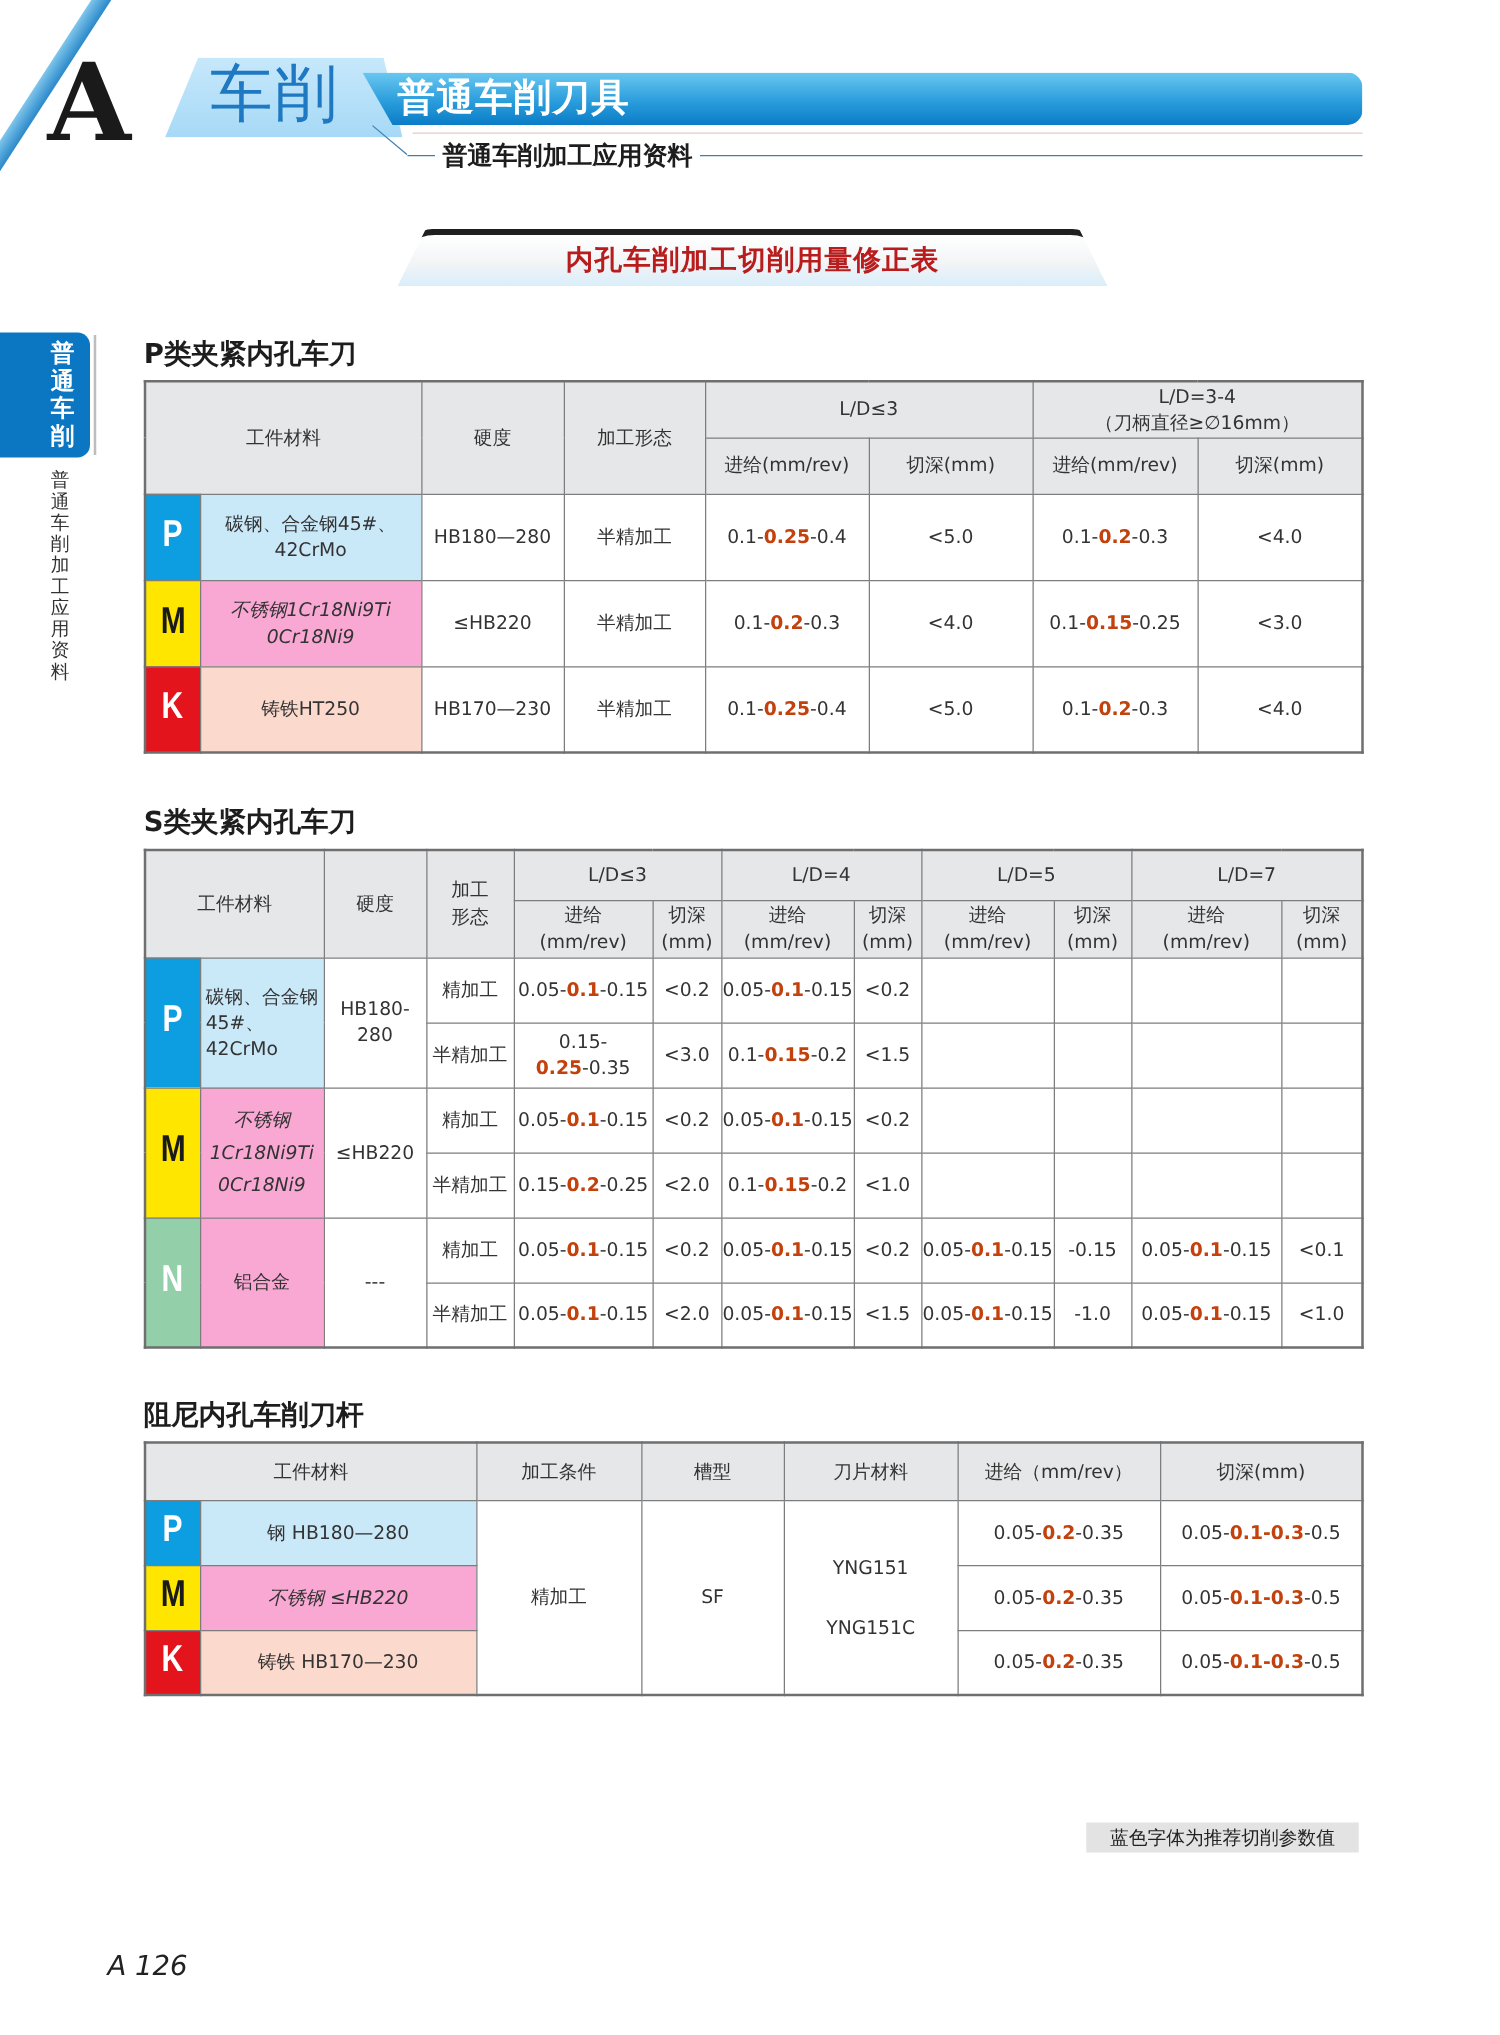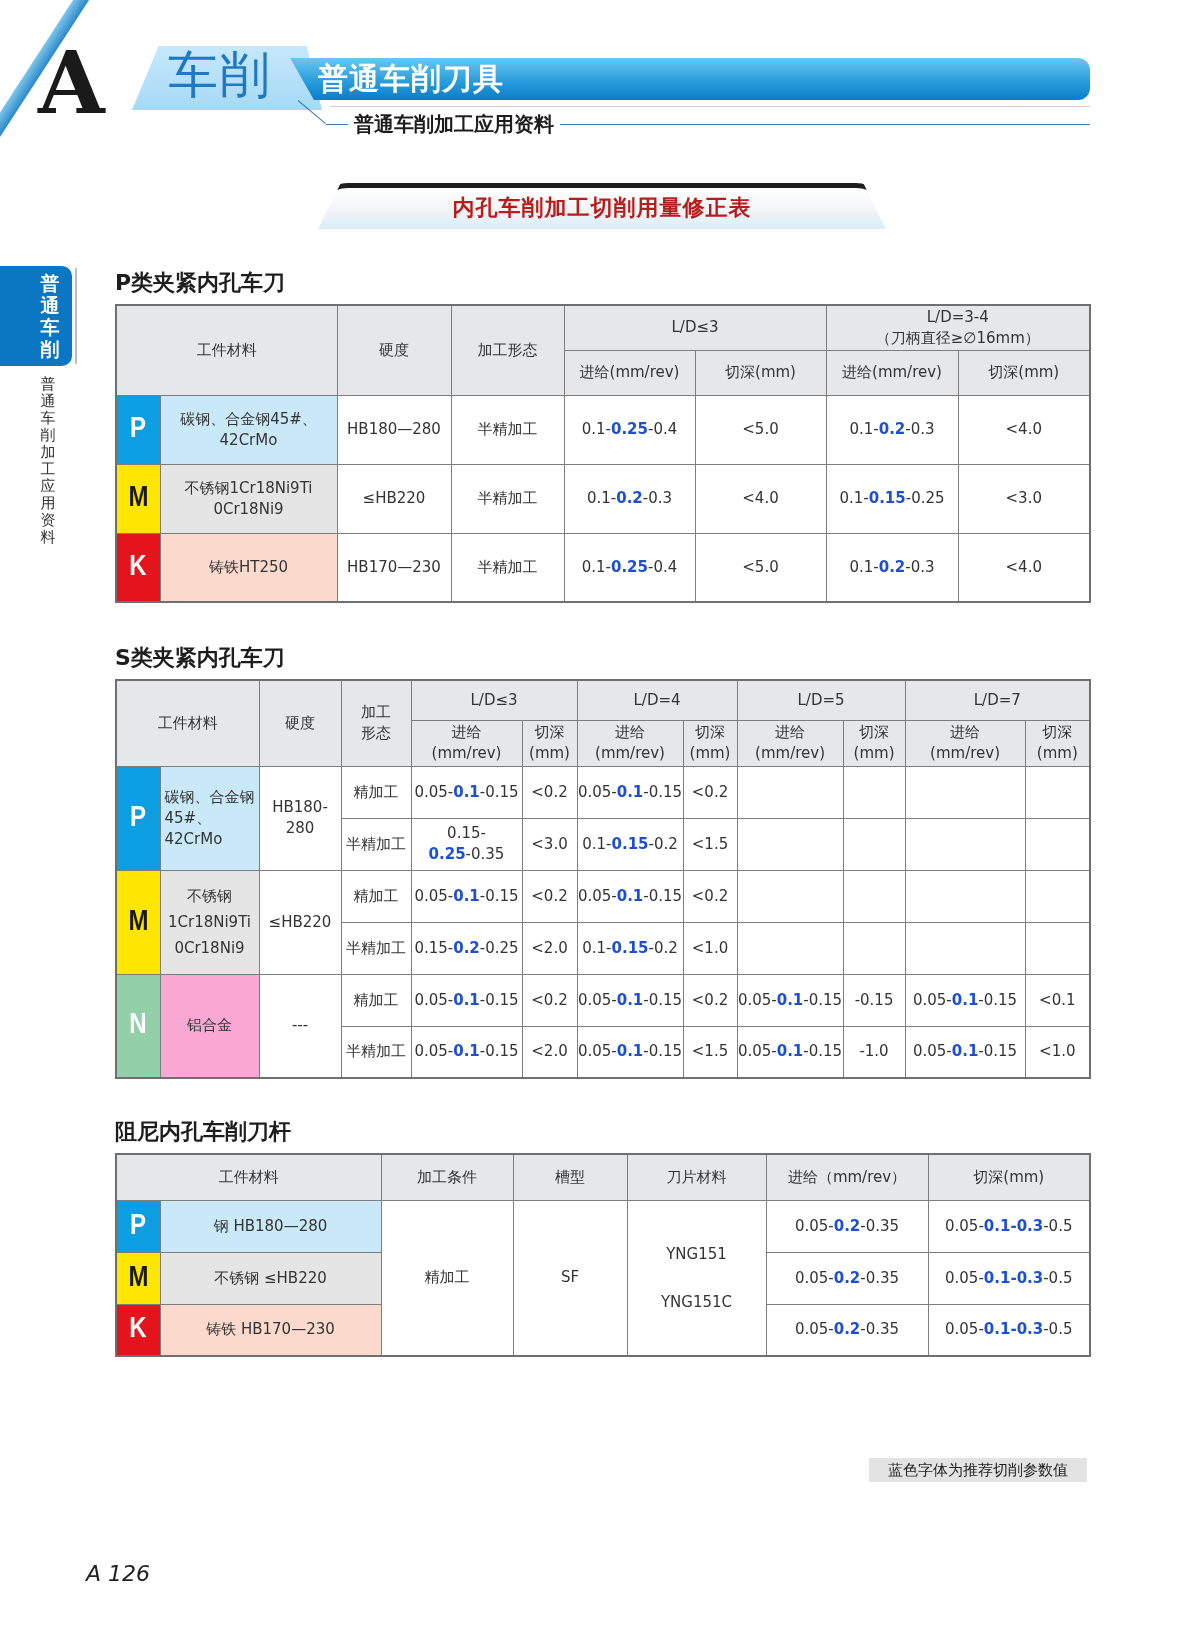"0.25" .b { color: #1d4ed8 -> #c2410c }
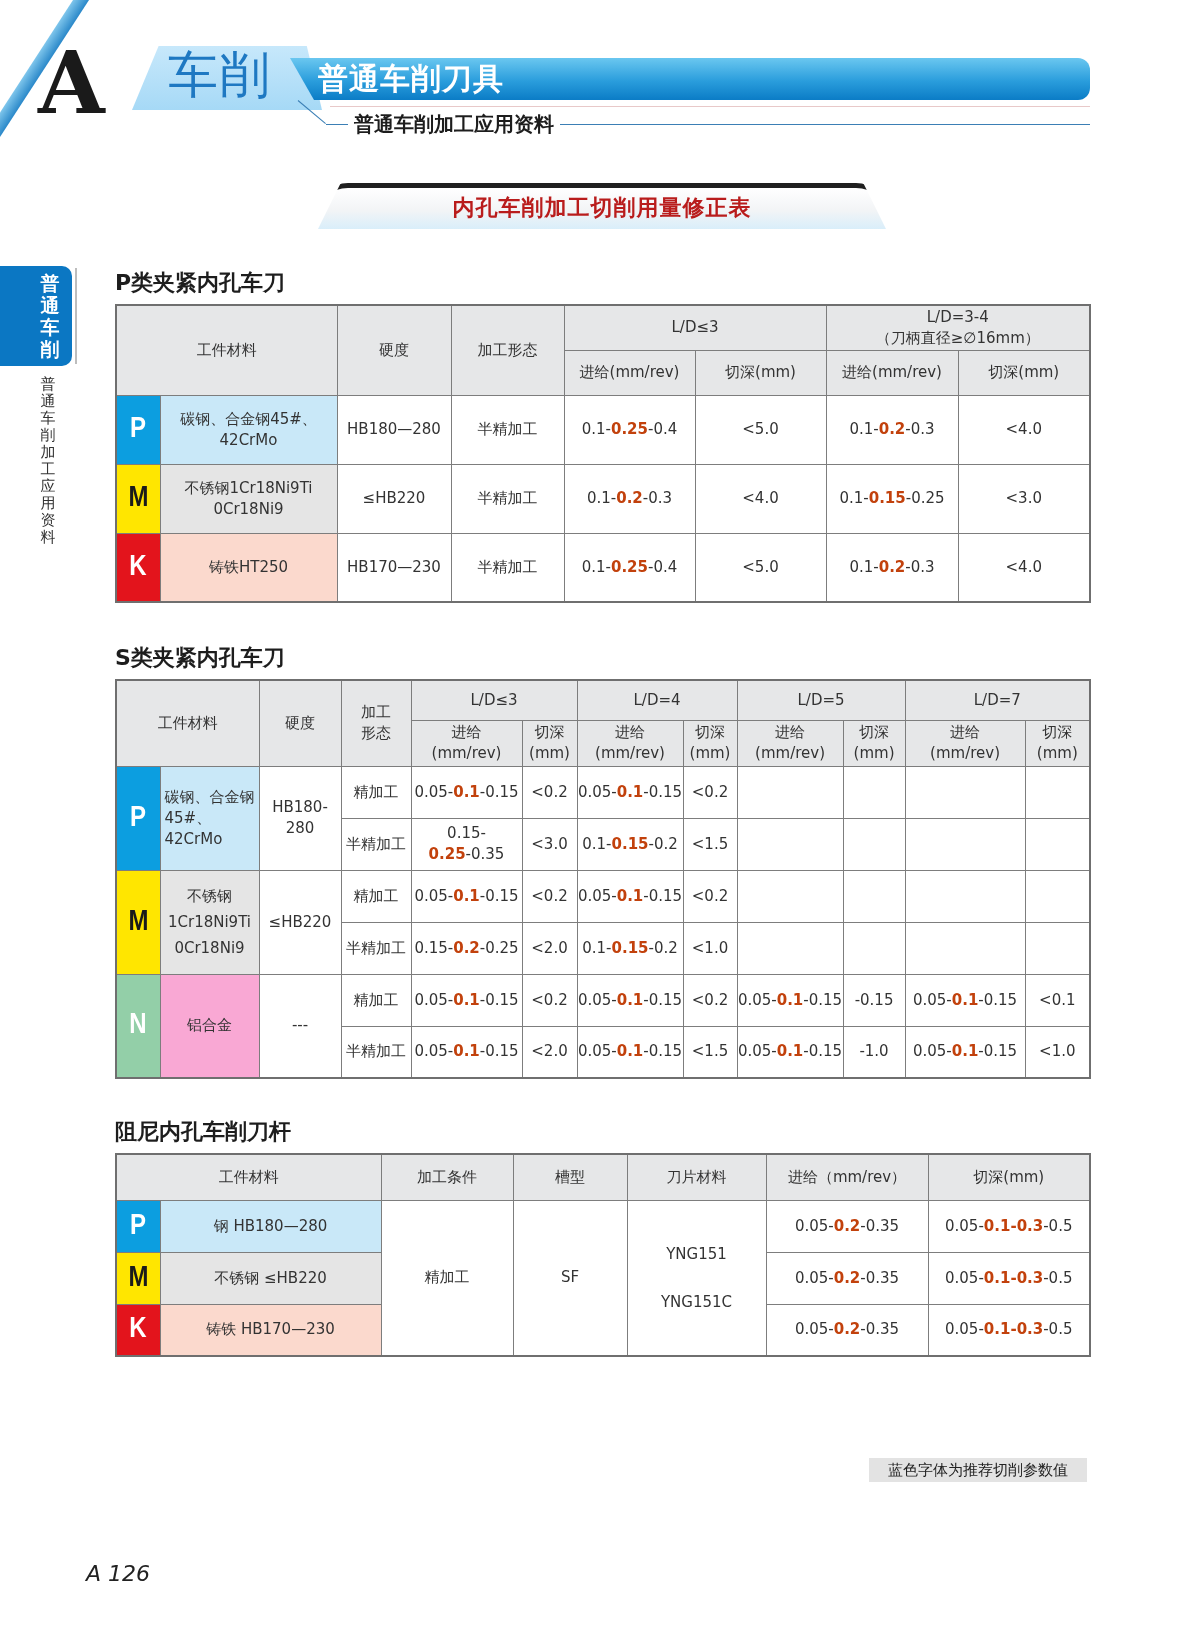"不锈钢1Cr18Ni9Ti" .mat-M { background: #e5e5e5 -> #f9a8d4; font-style: none -> italic }
